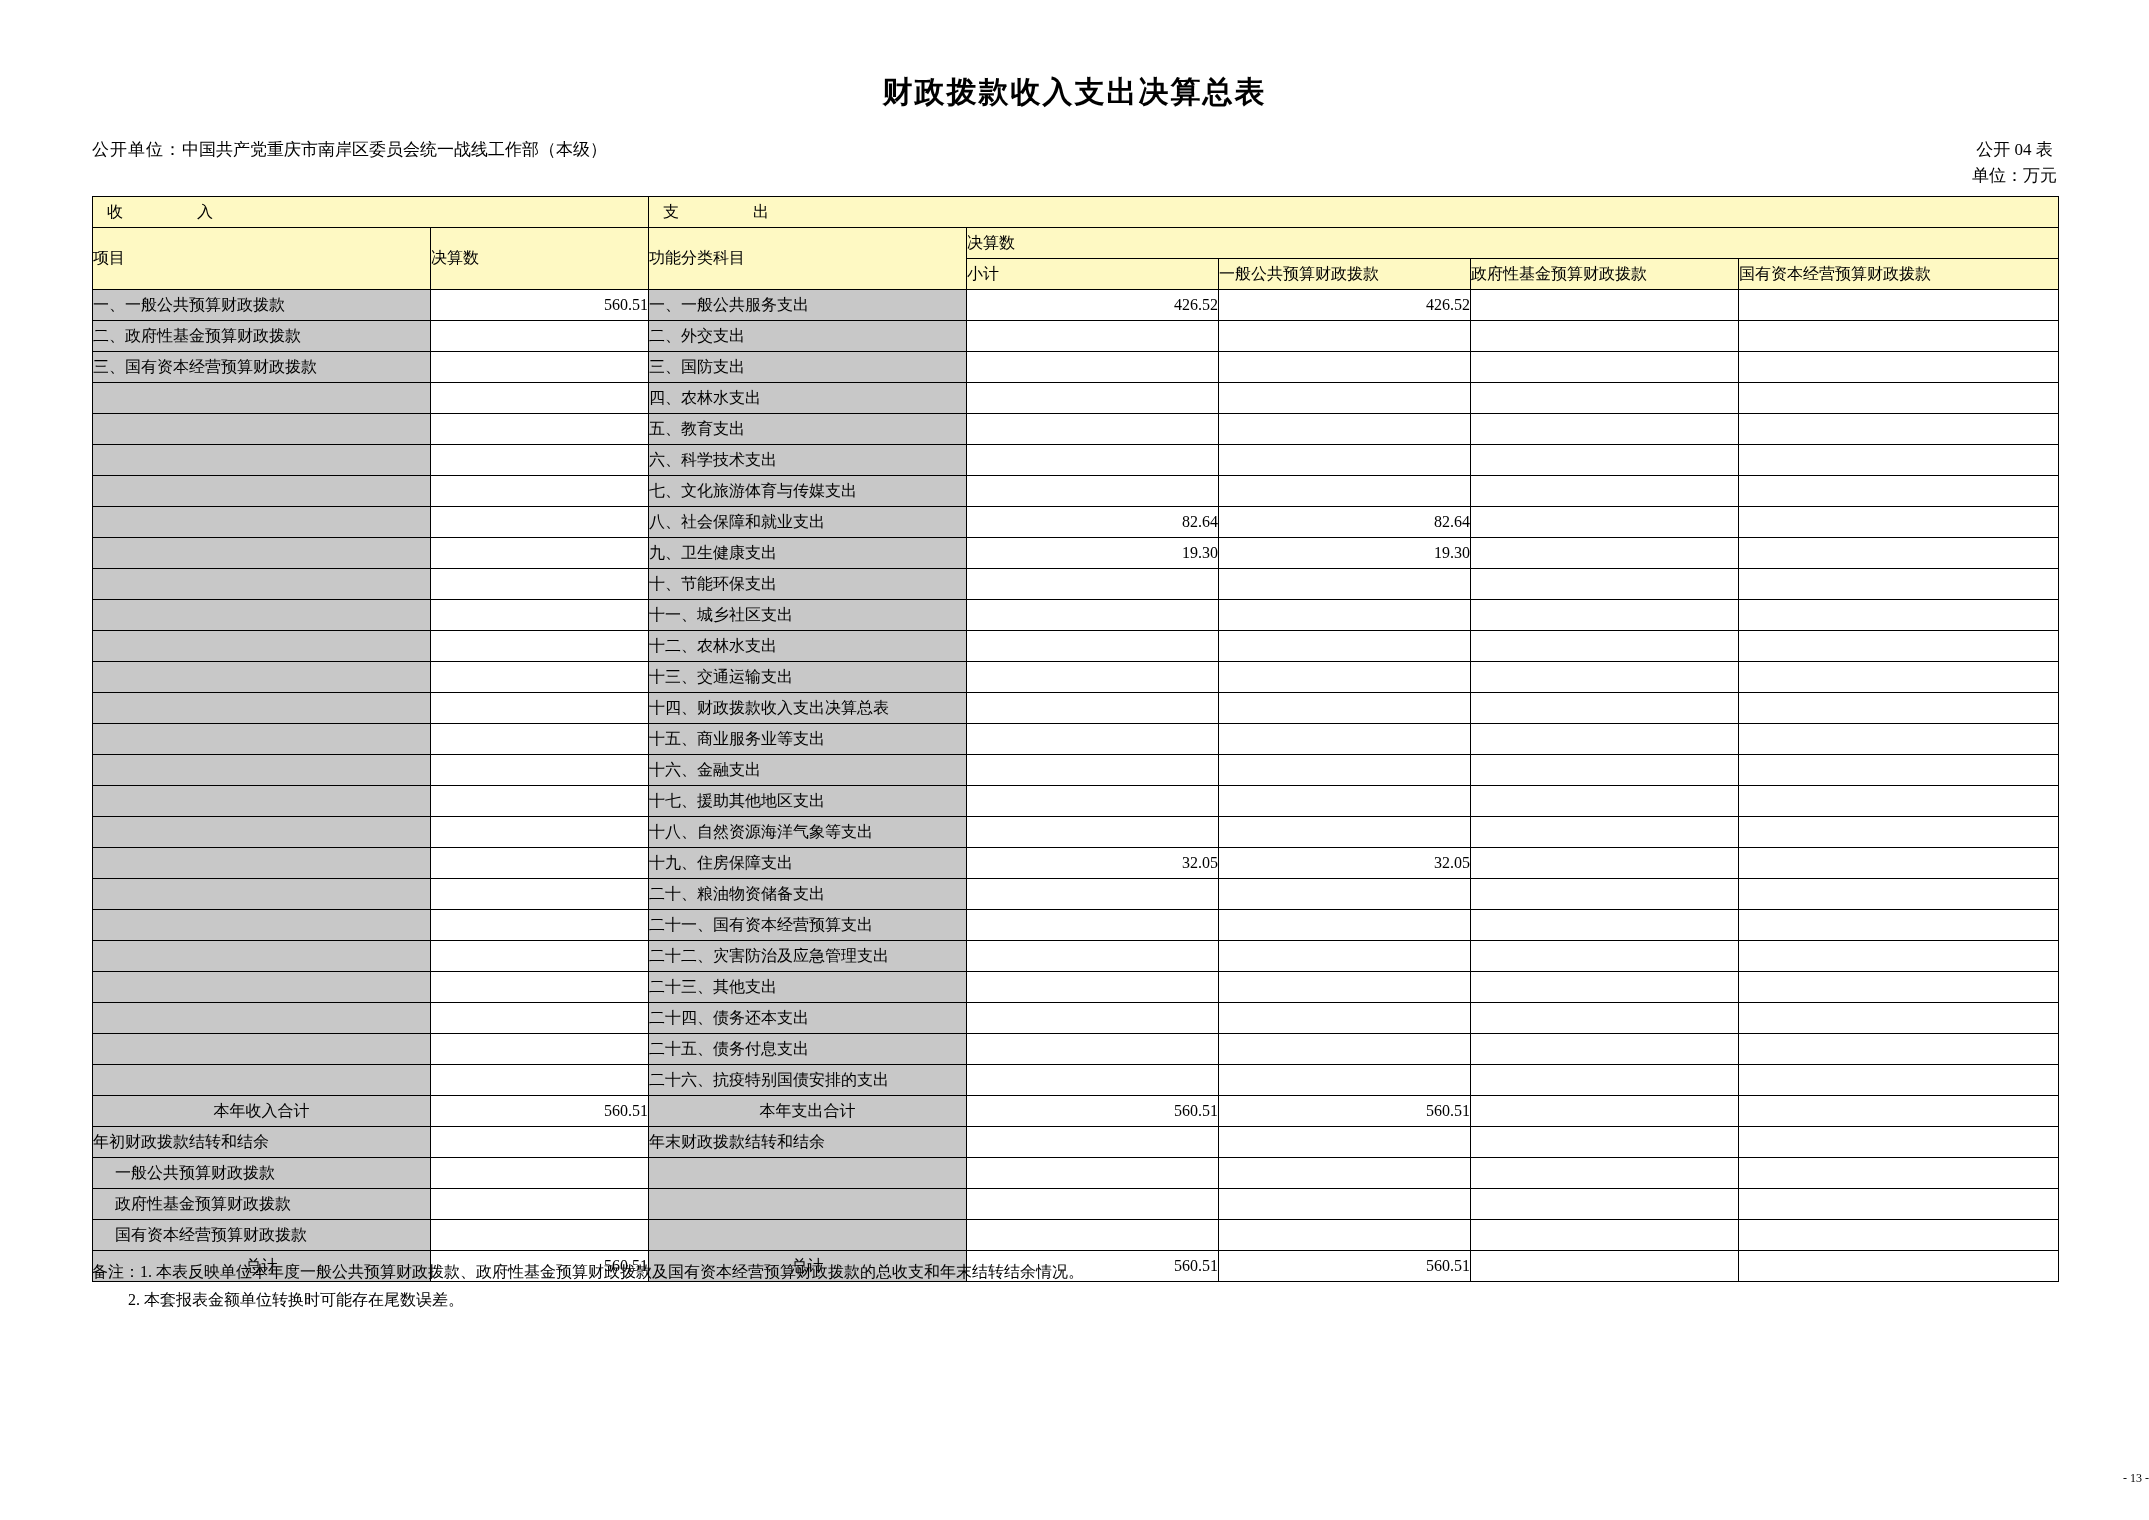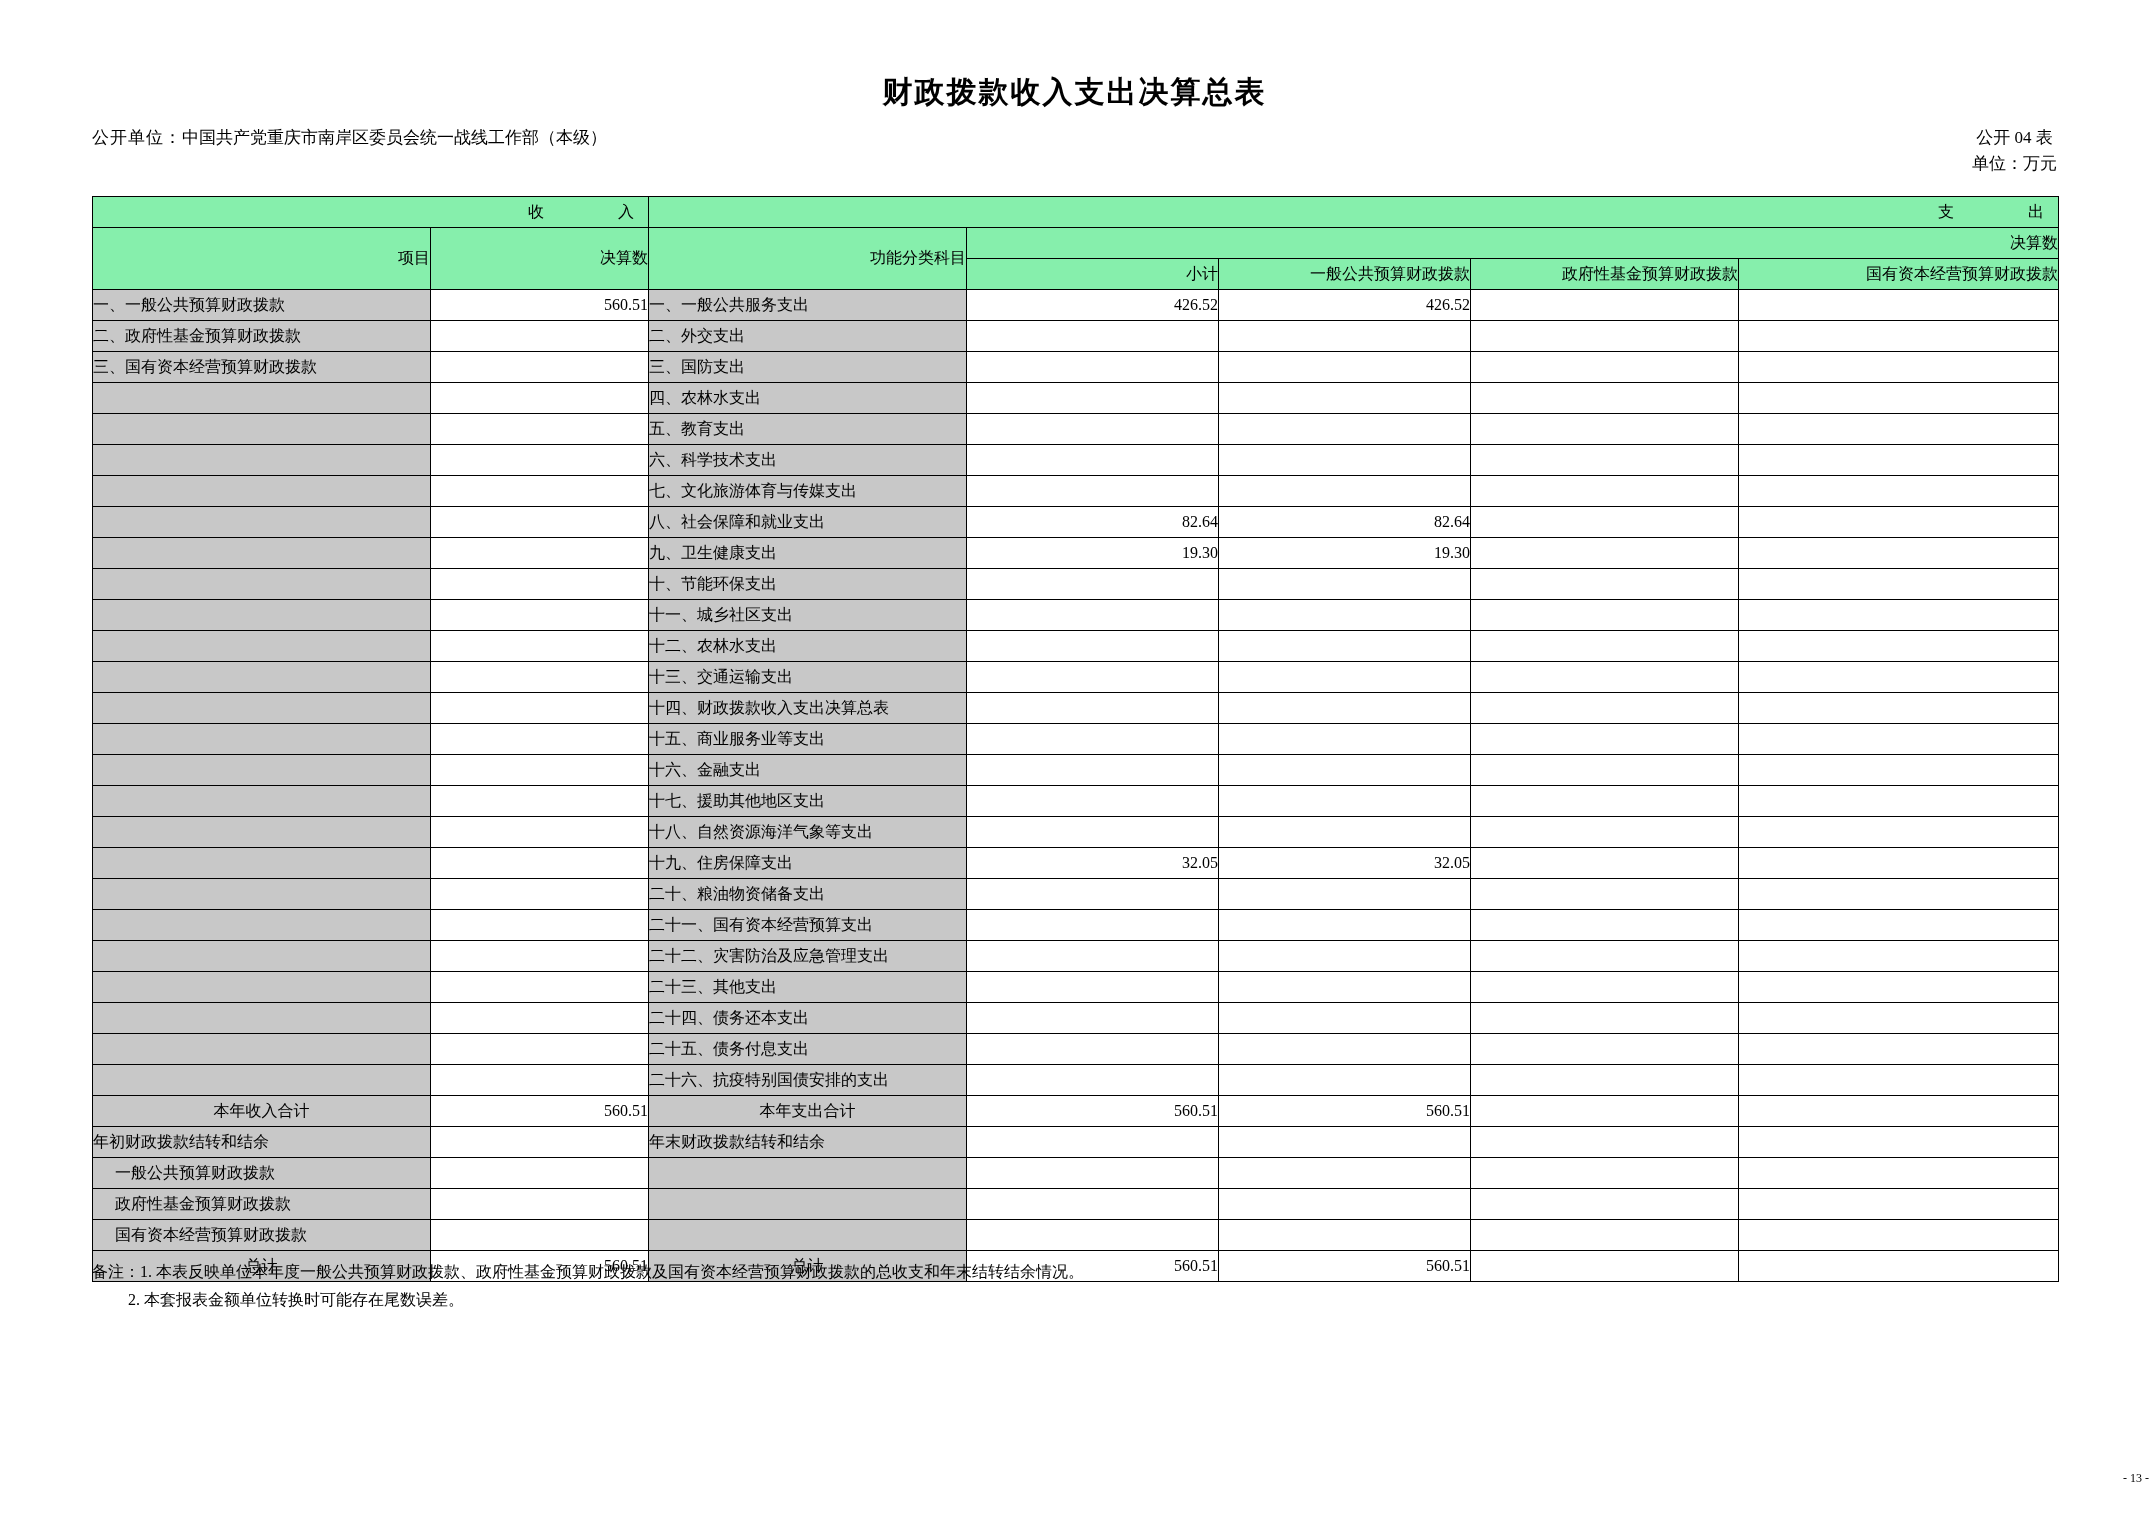"公开单位：中国共产党重庆市南岸区委员会统一战线工作部（本级）" .meta-row { margin-top: 12px -> 24px }
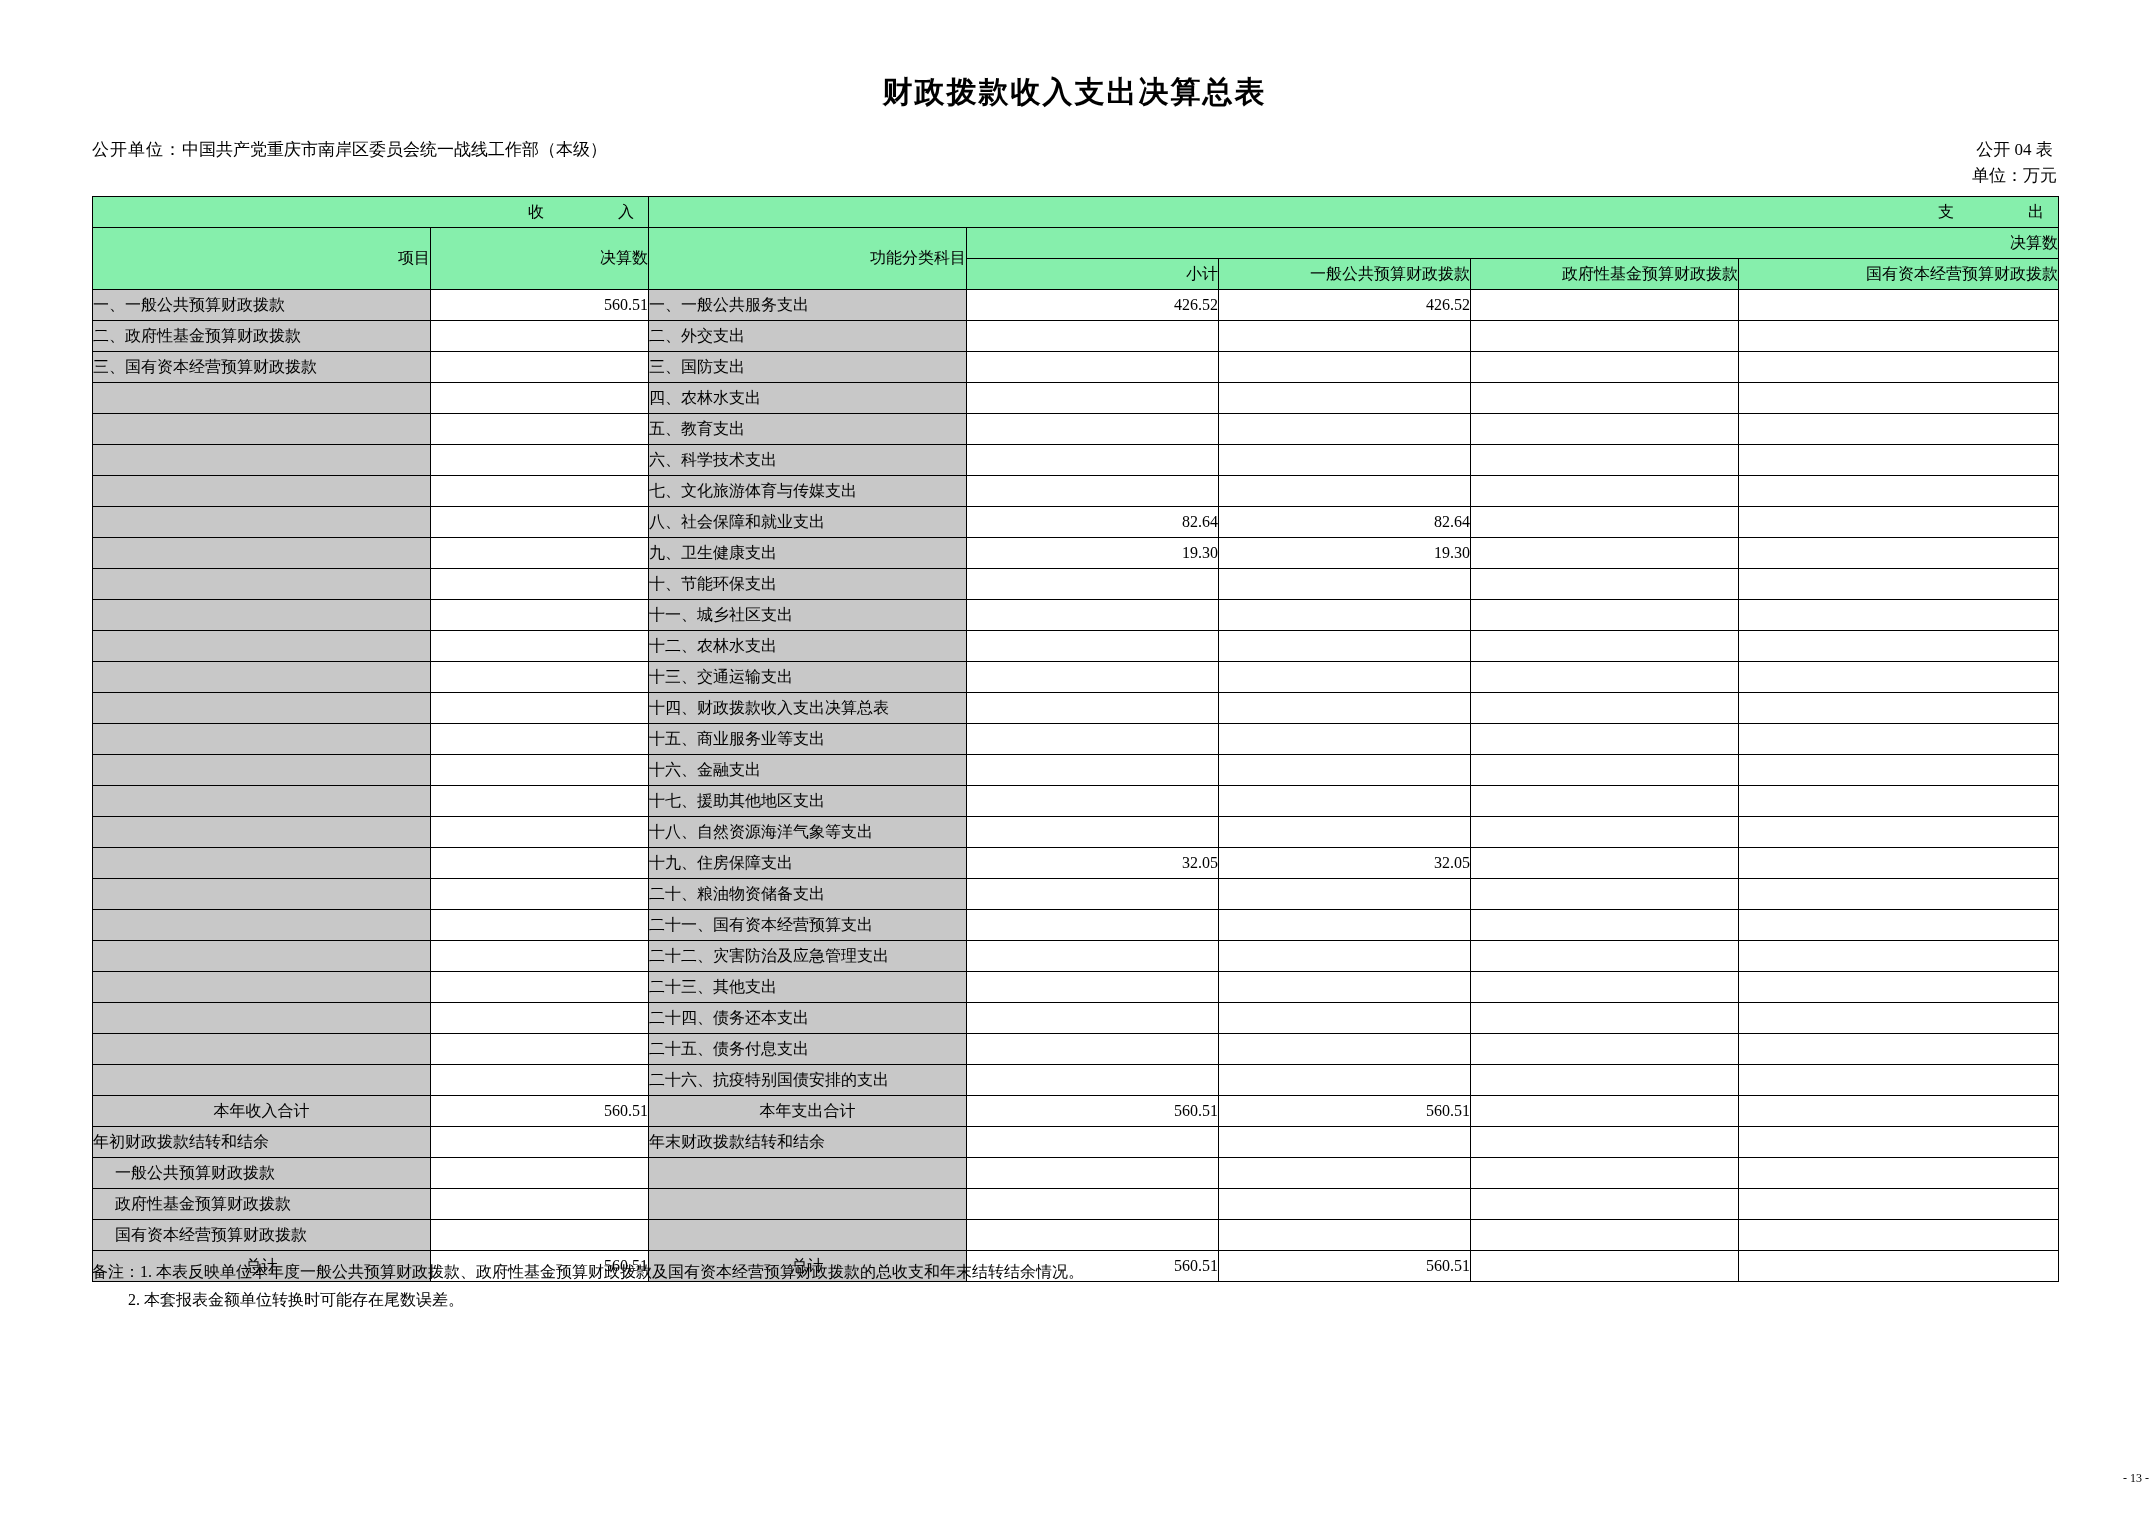"收 入" .hdr { background: #86efac -> #fef9c3; text-align: right -> left }
